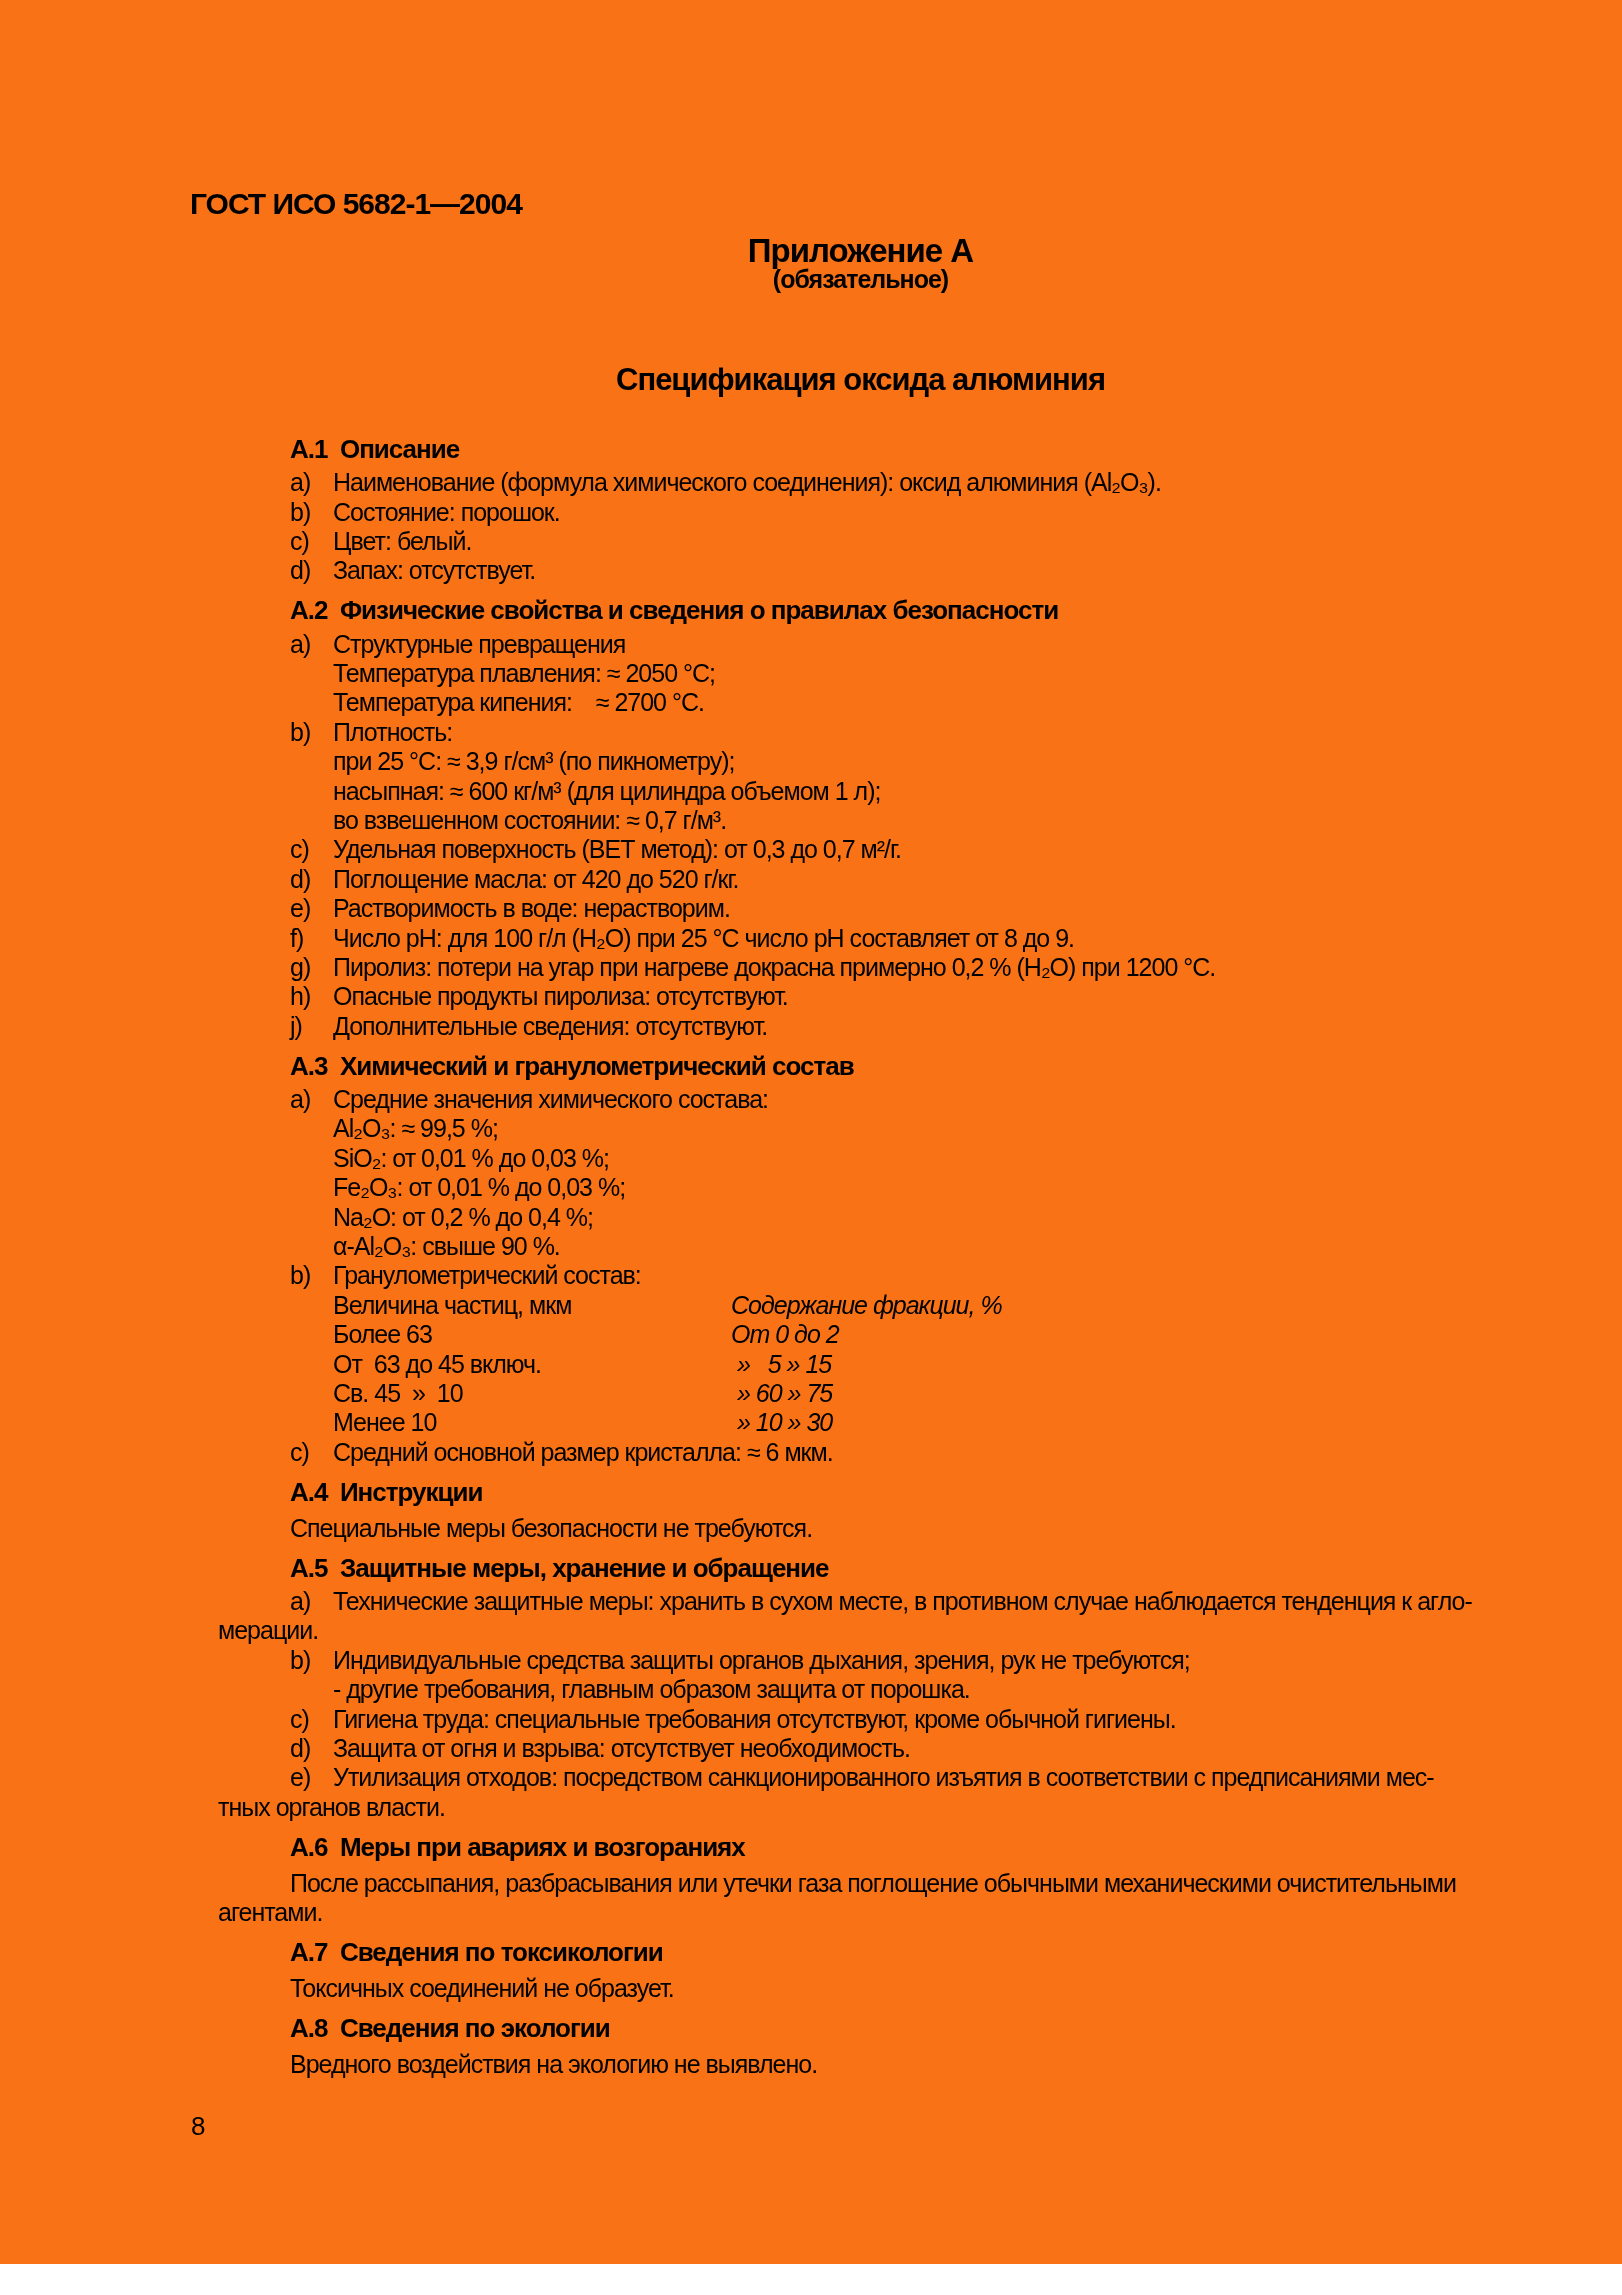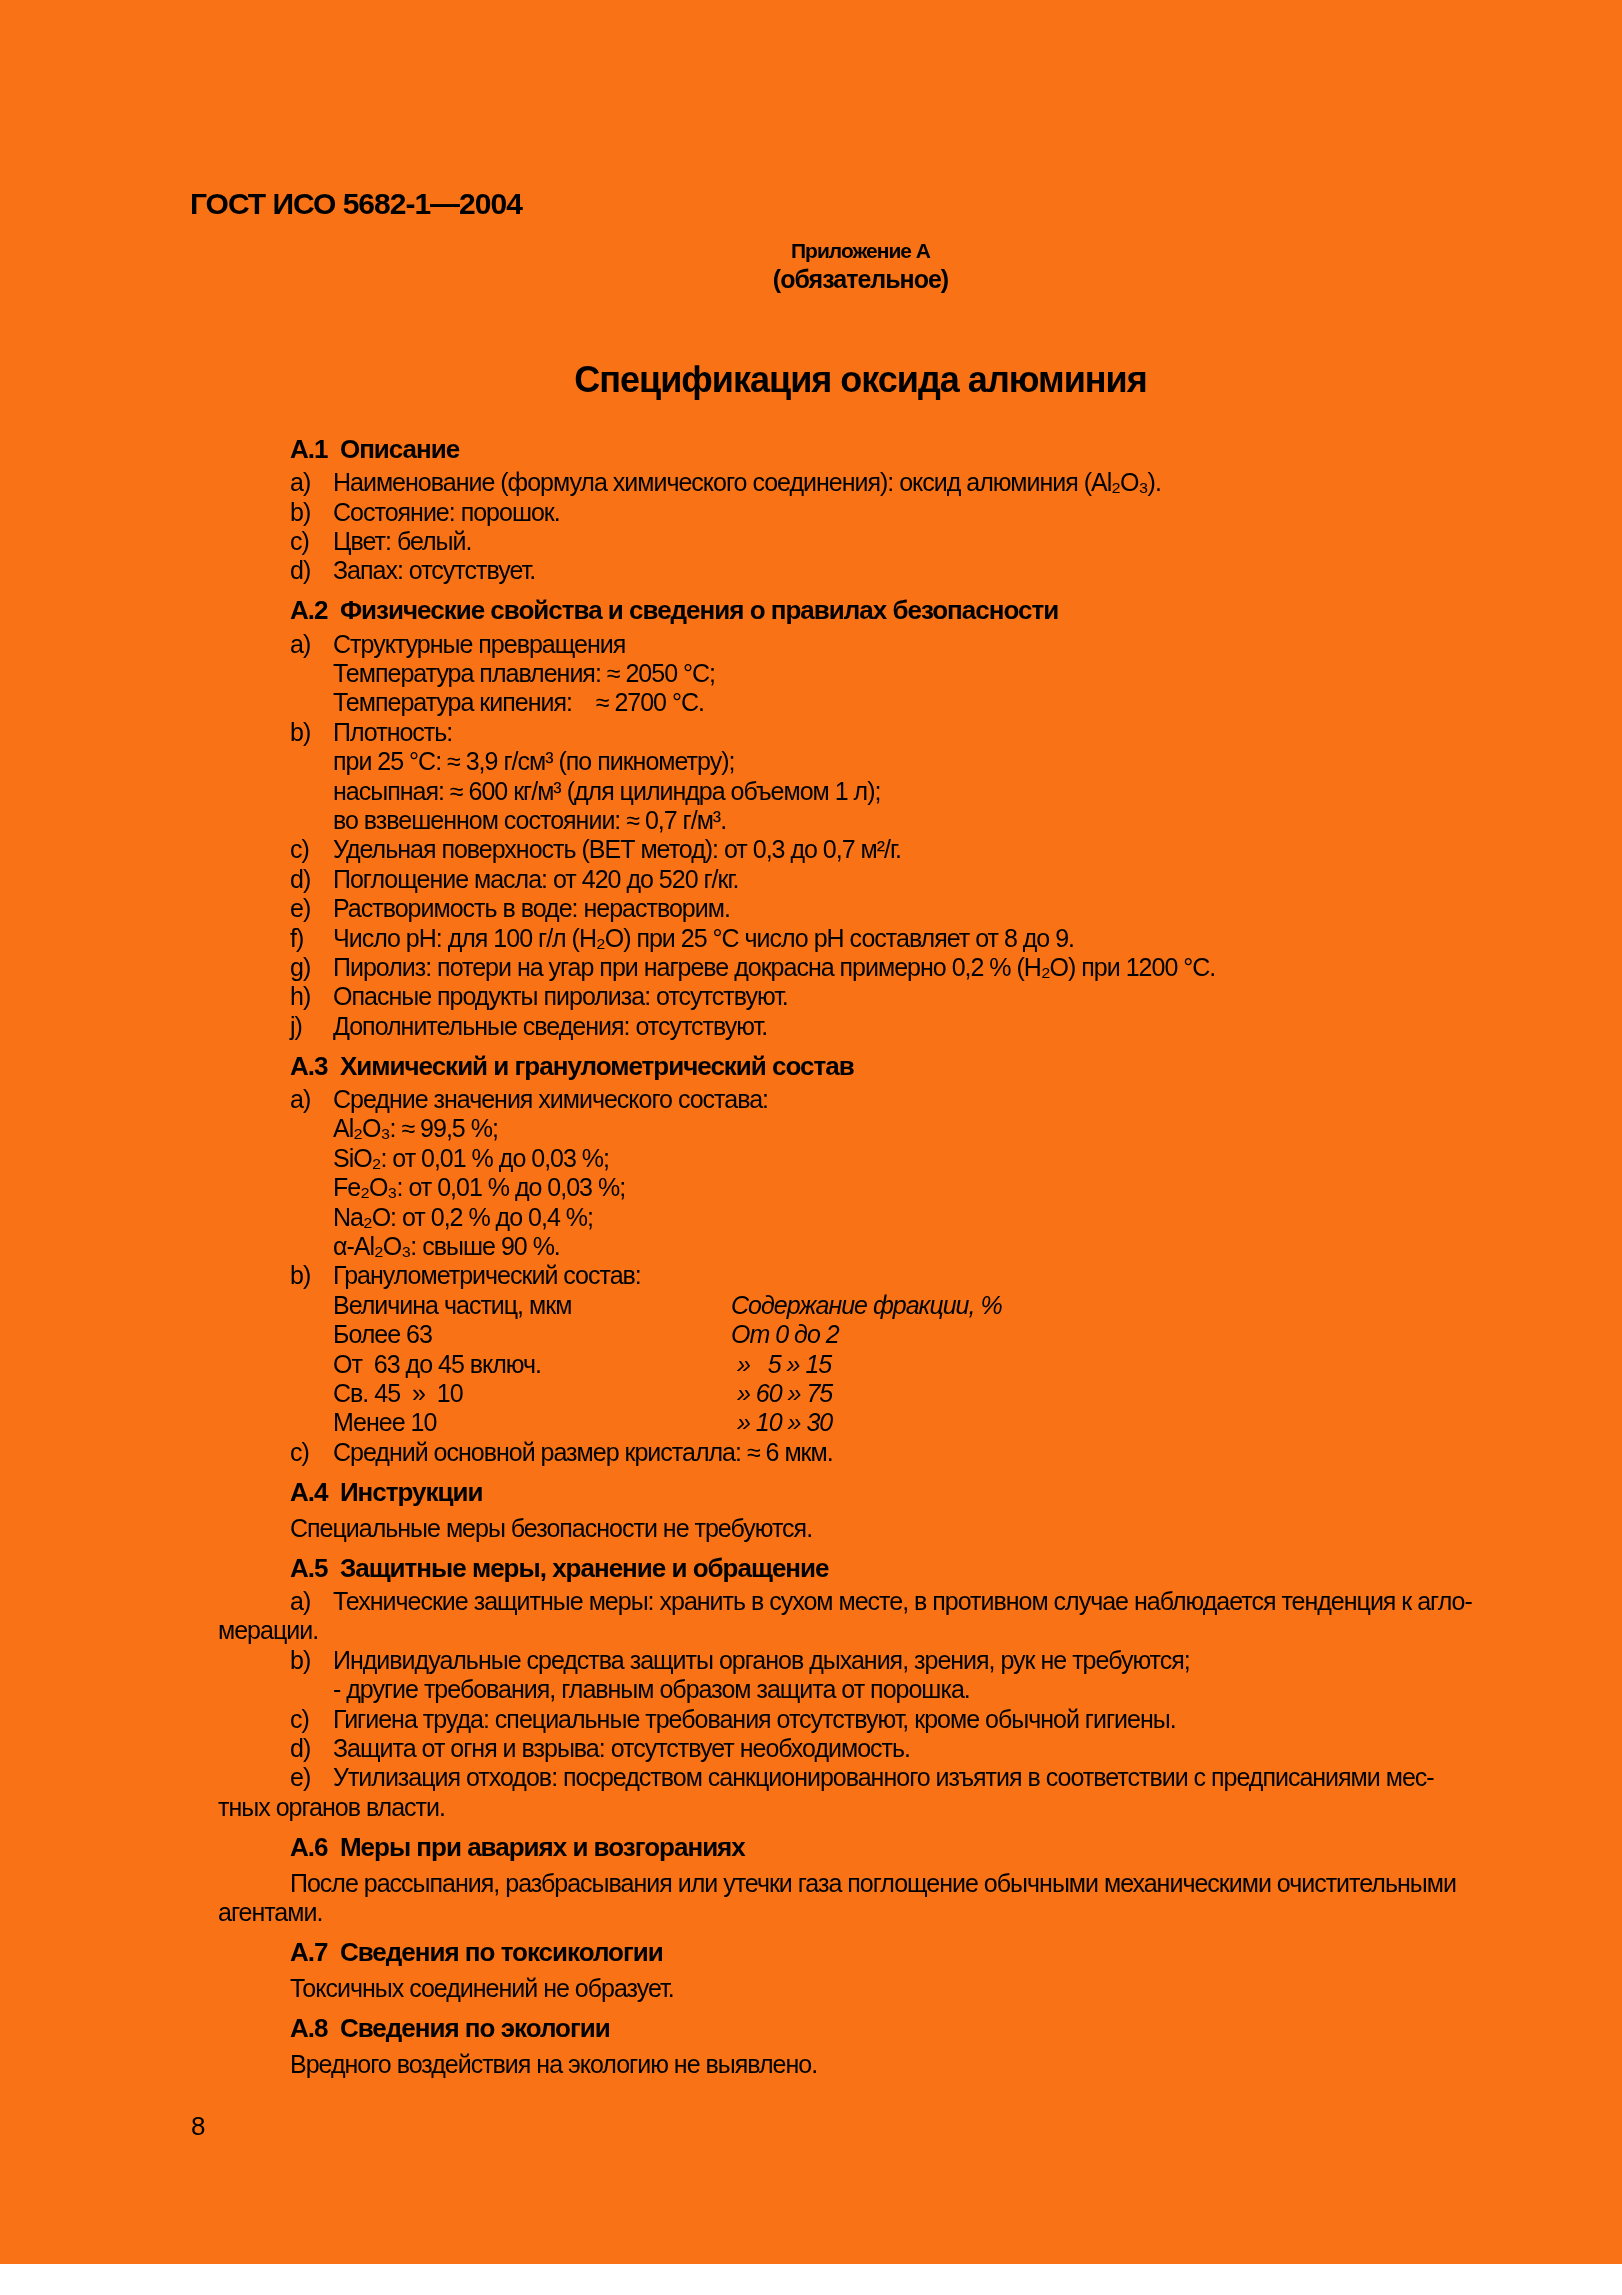"Приложение А" .appx-name { font-size: 21px -> 33px }
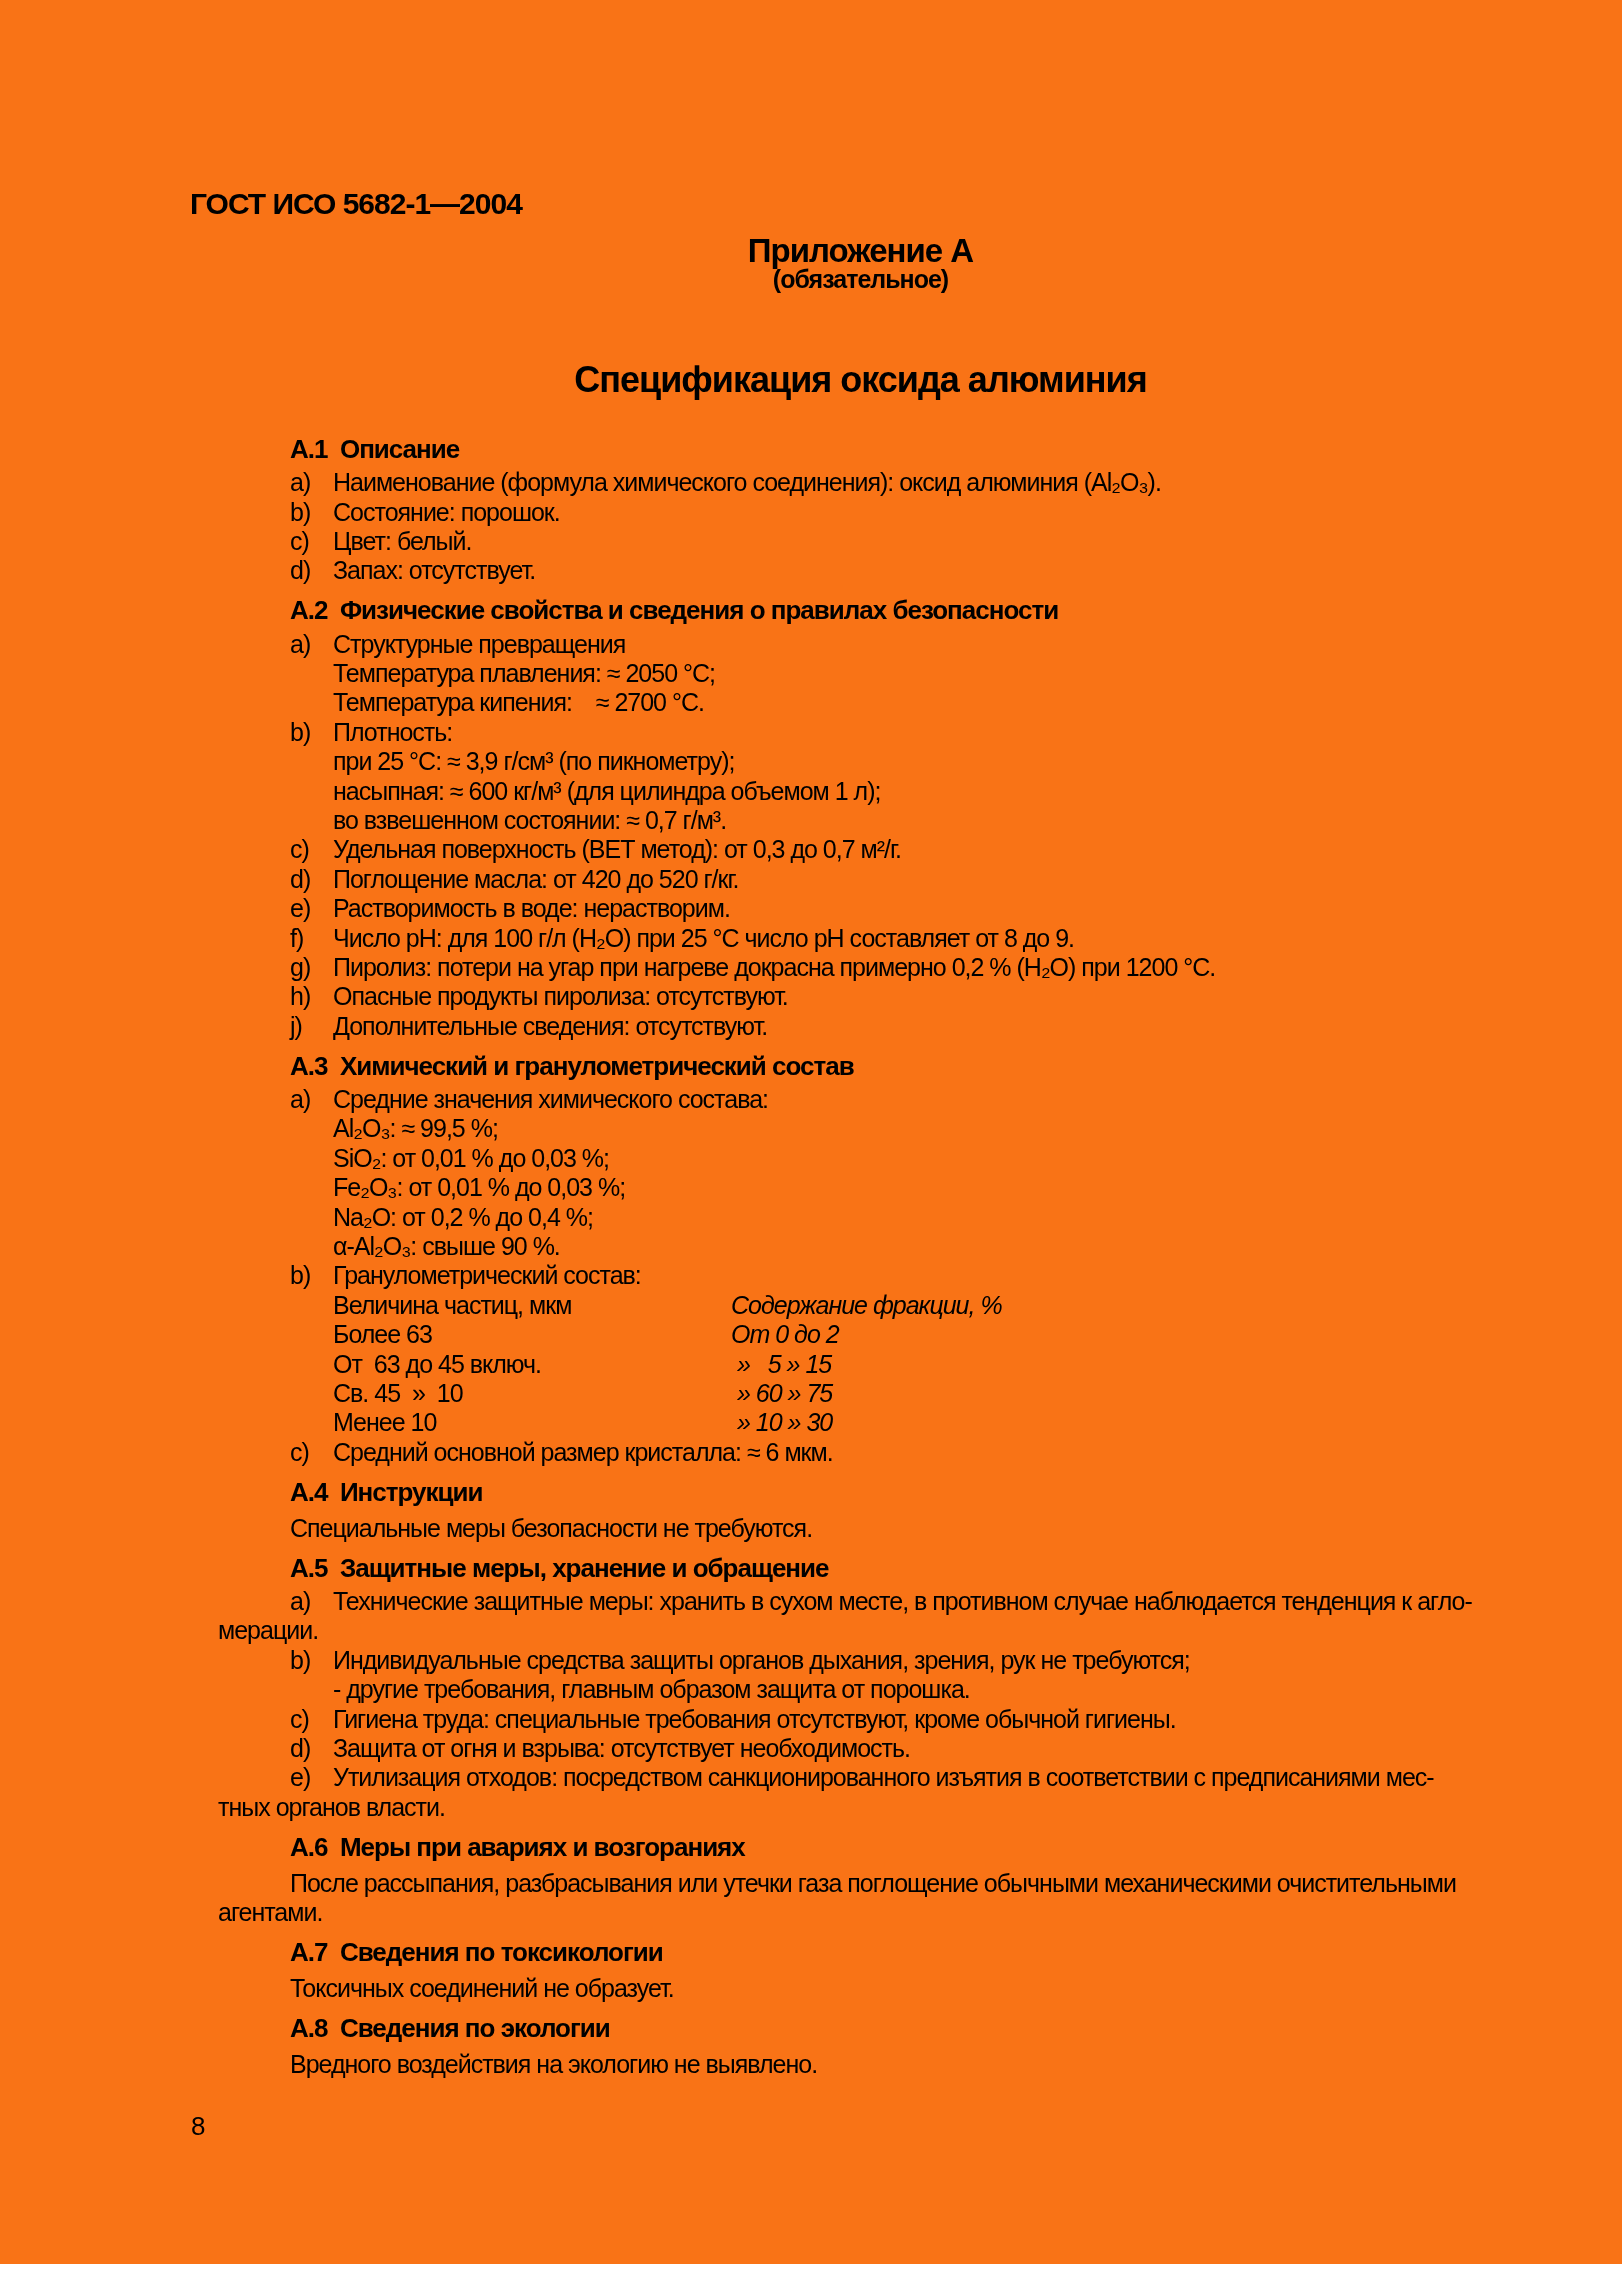"Спецификация оксида алюминия" .doc-title { font-size: 36px -> 31px }
